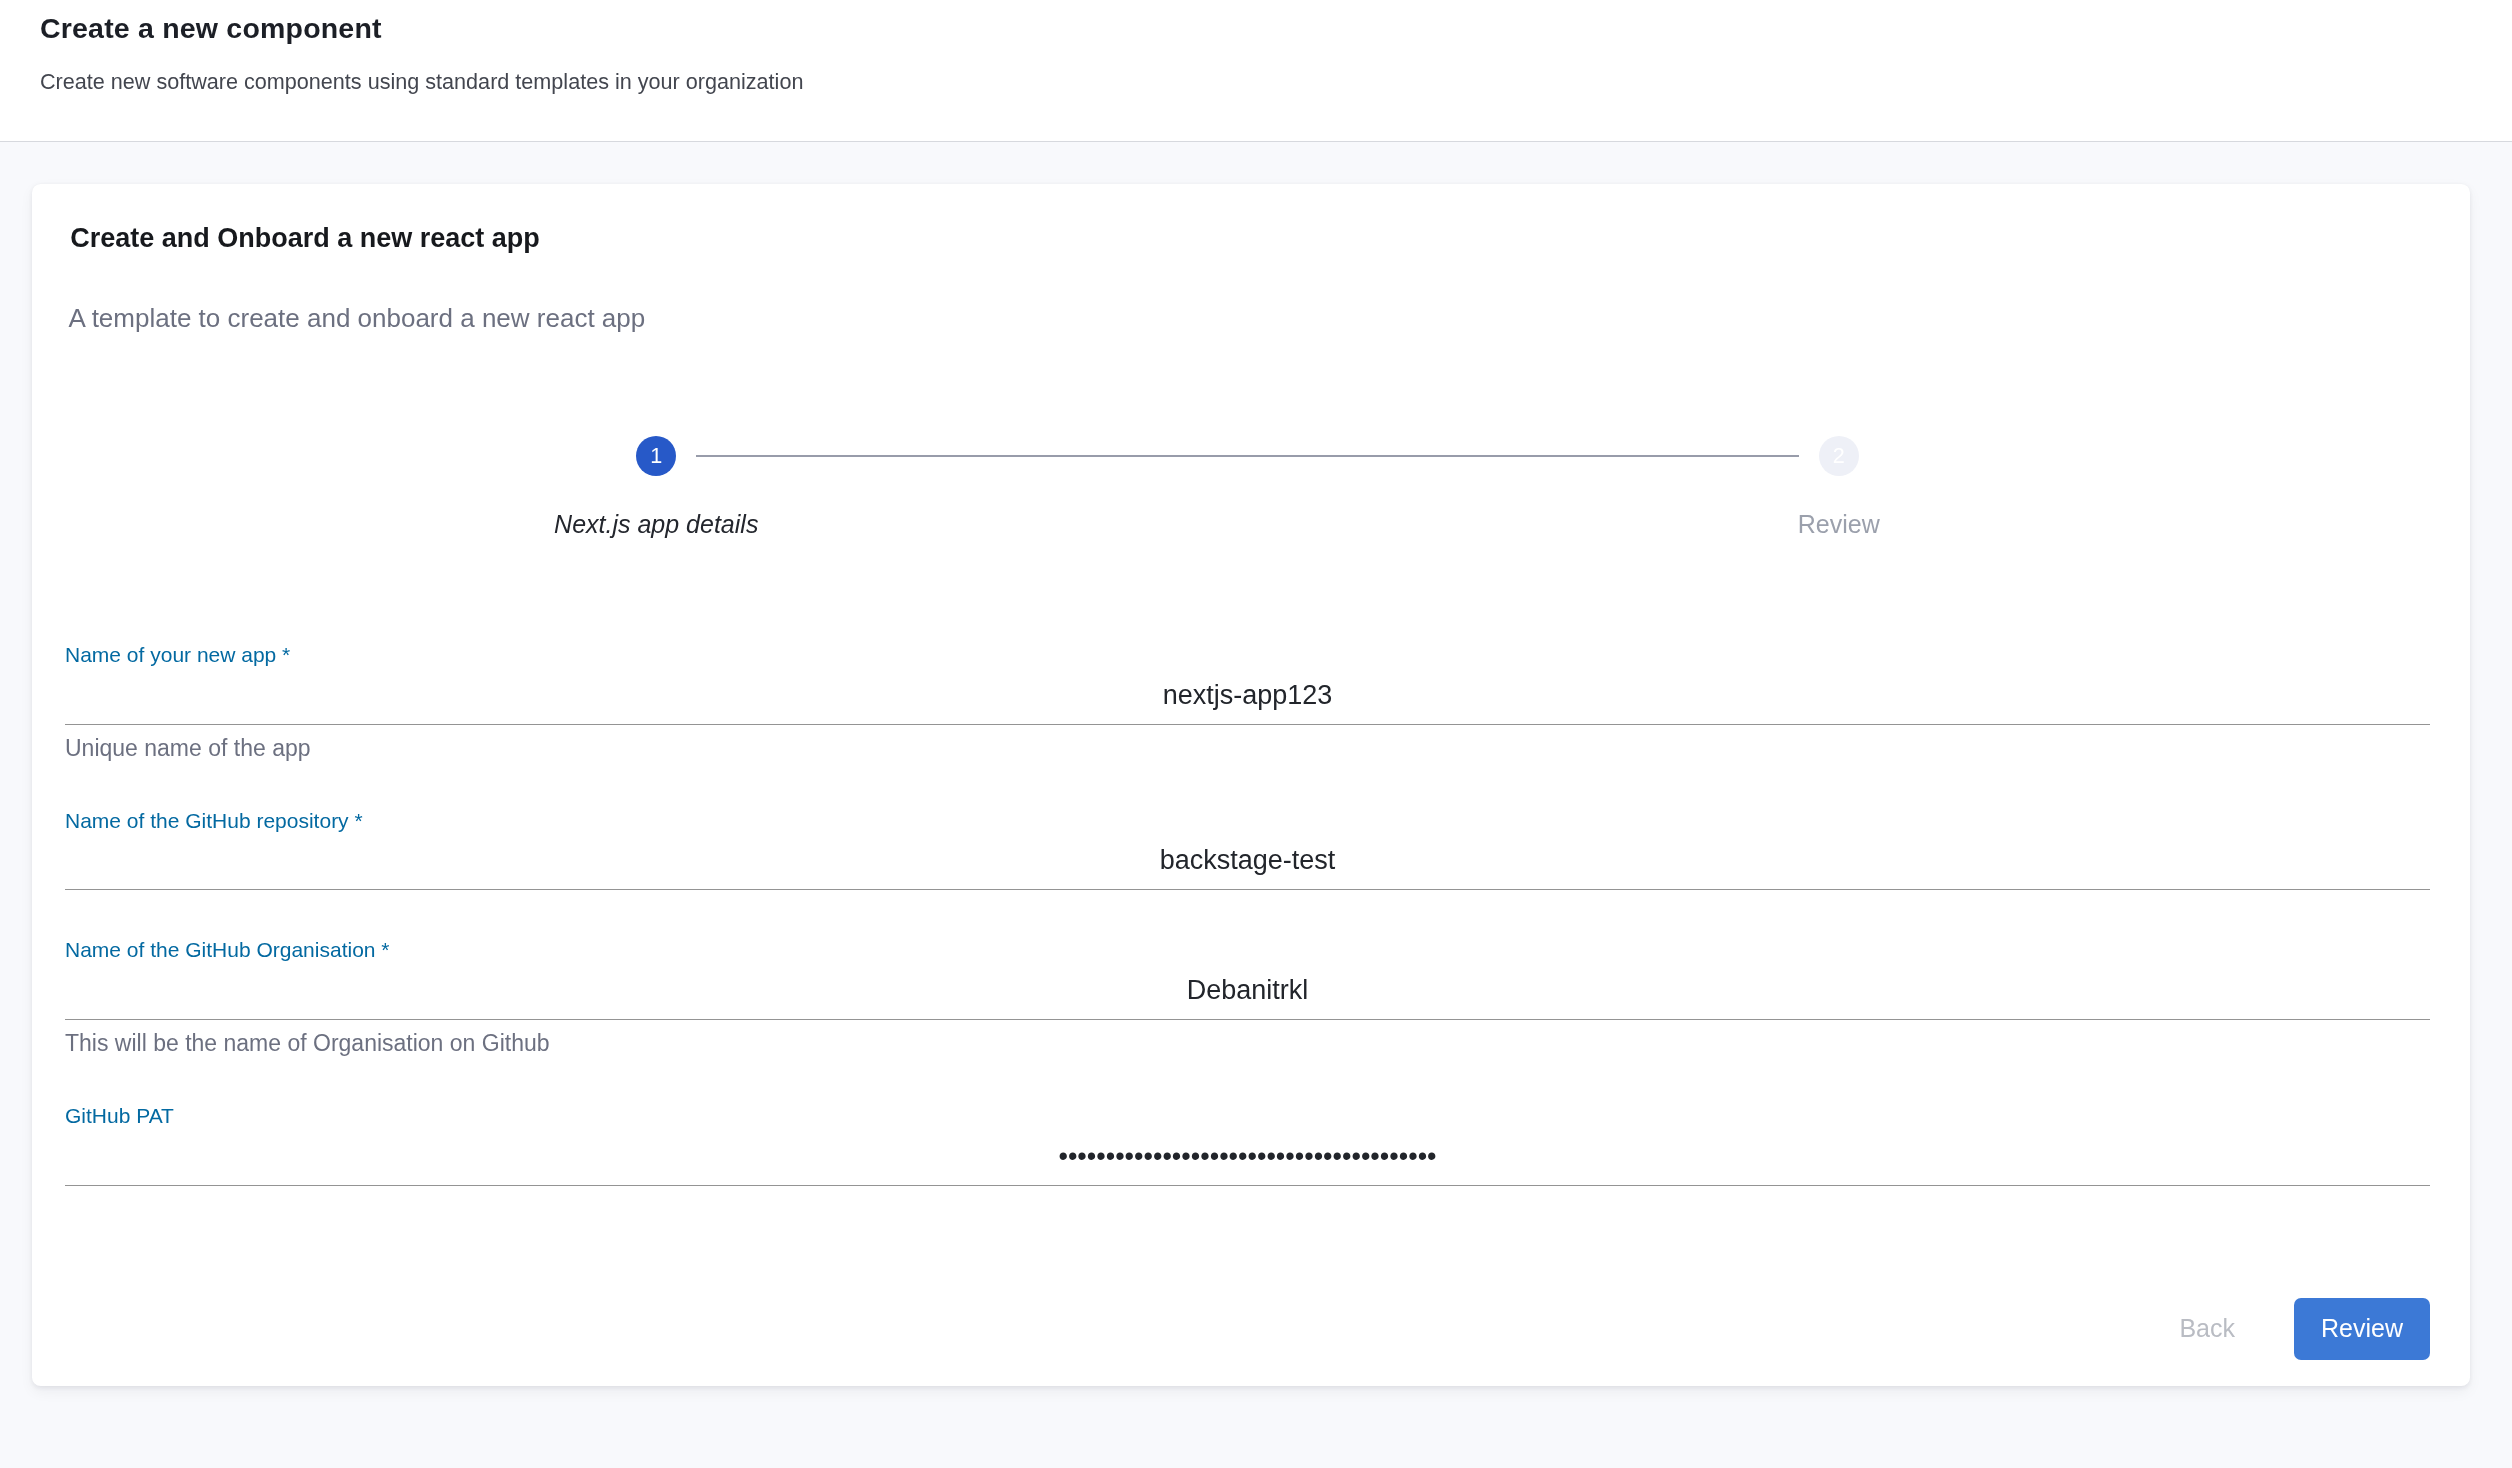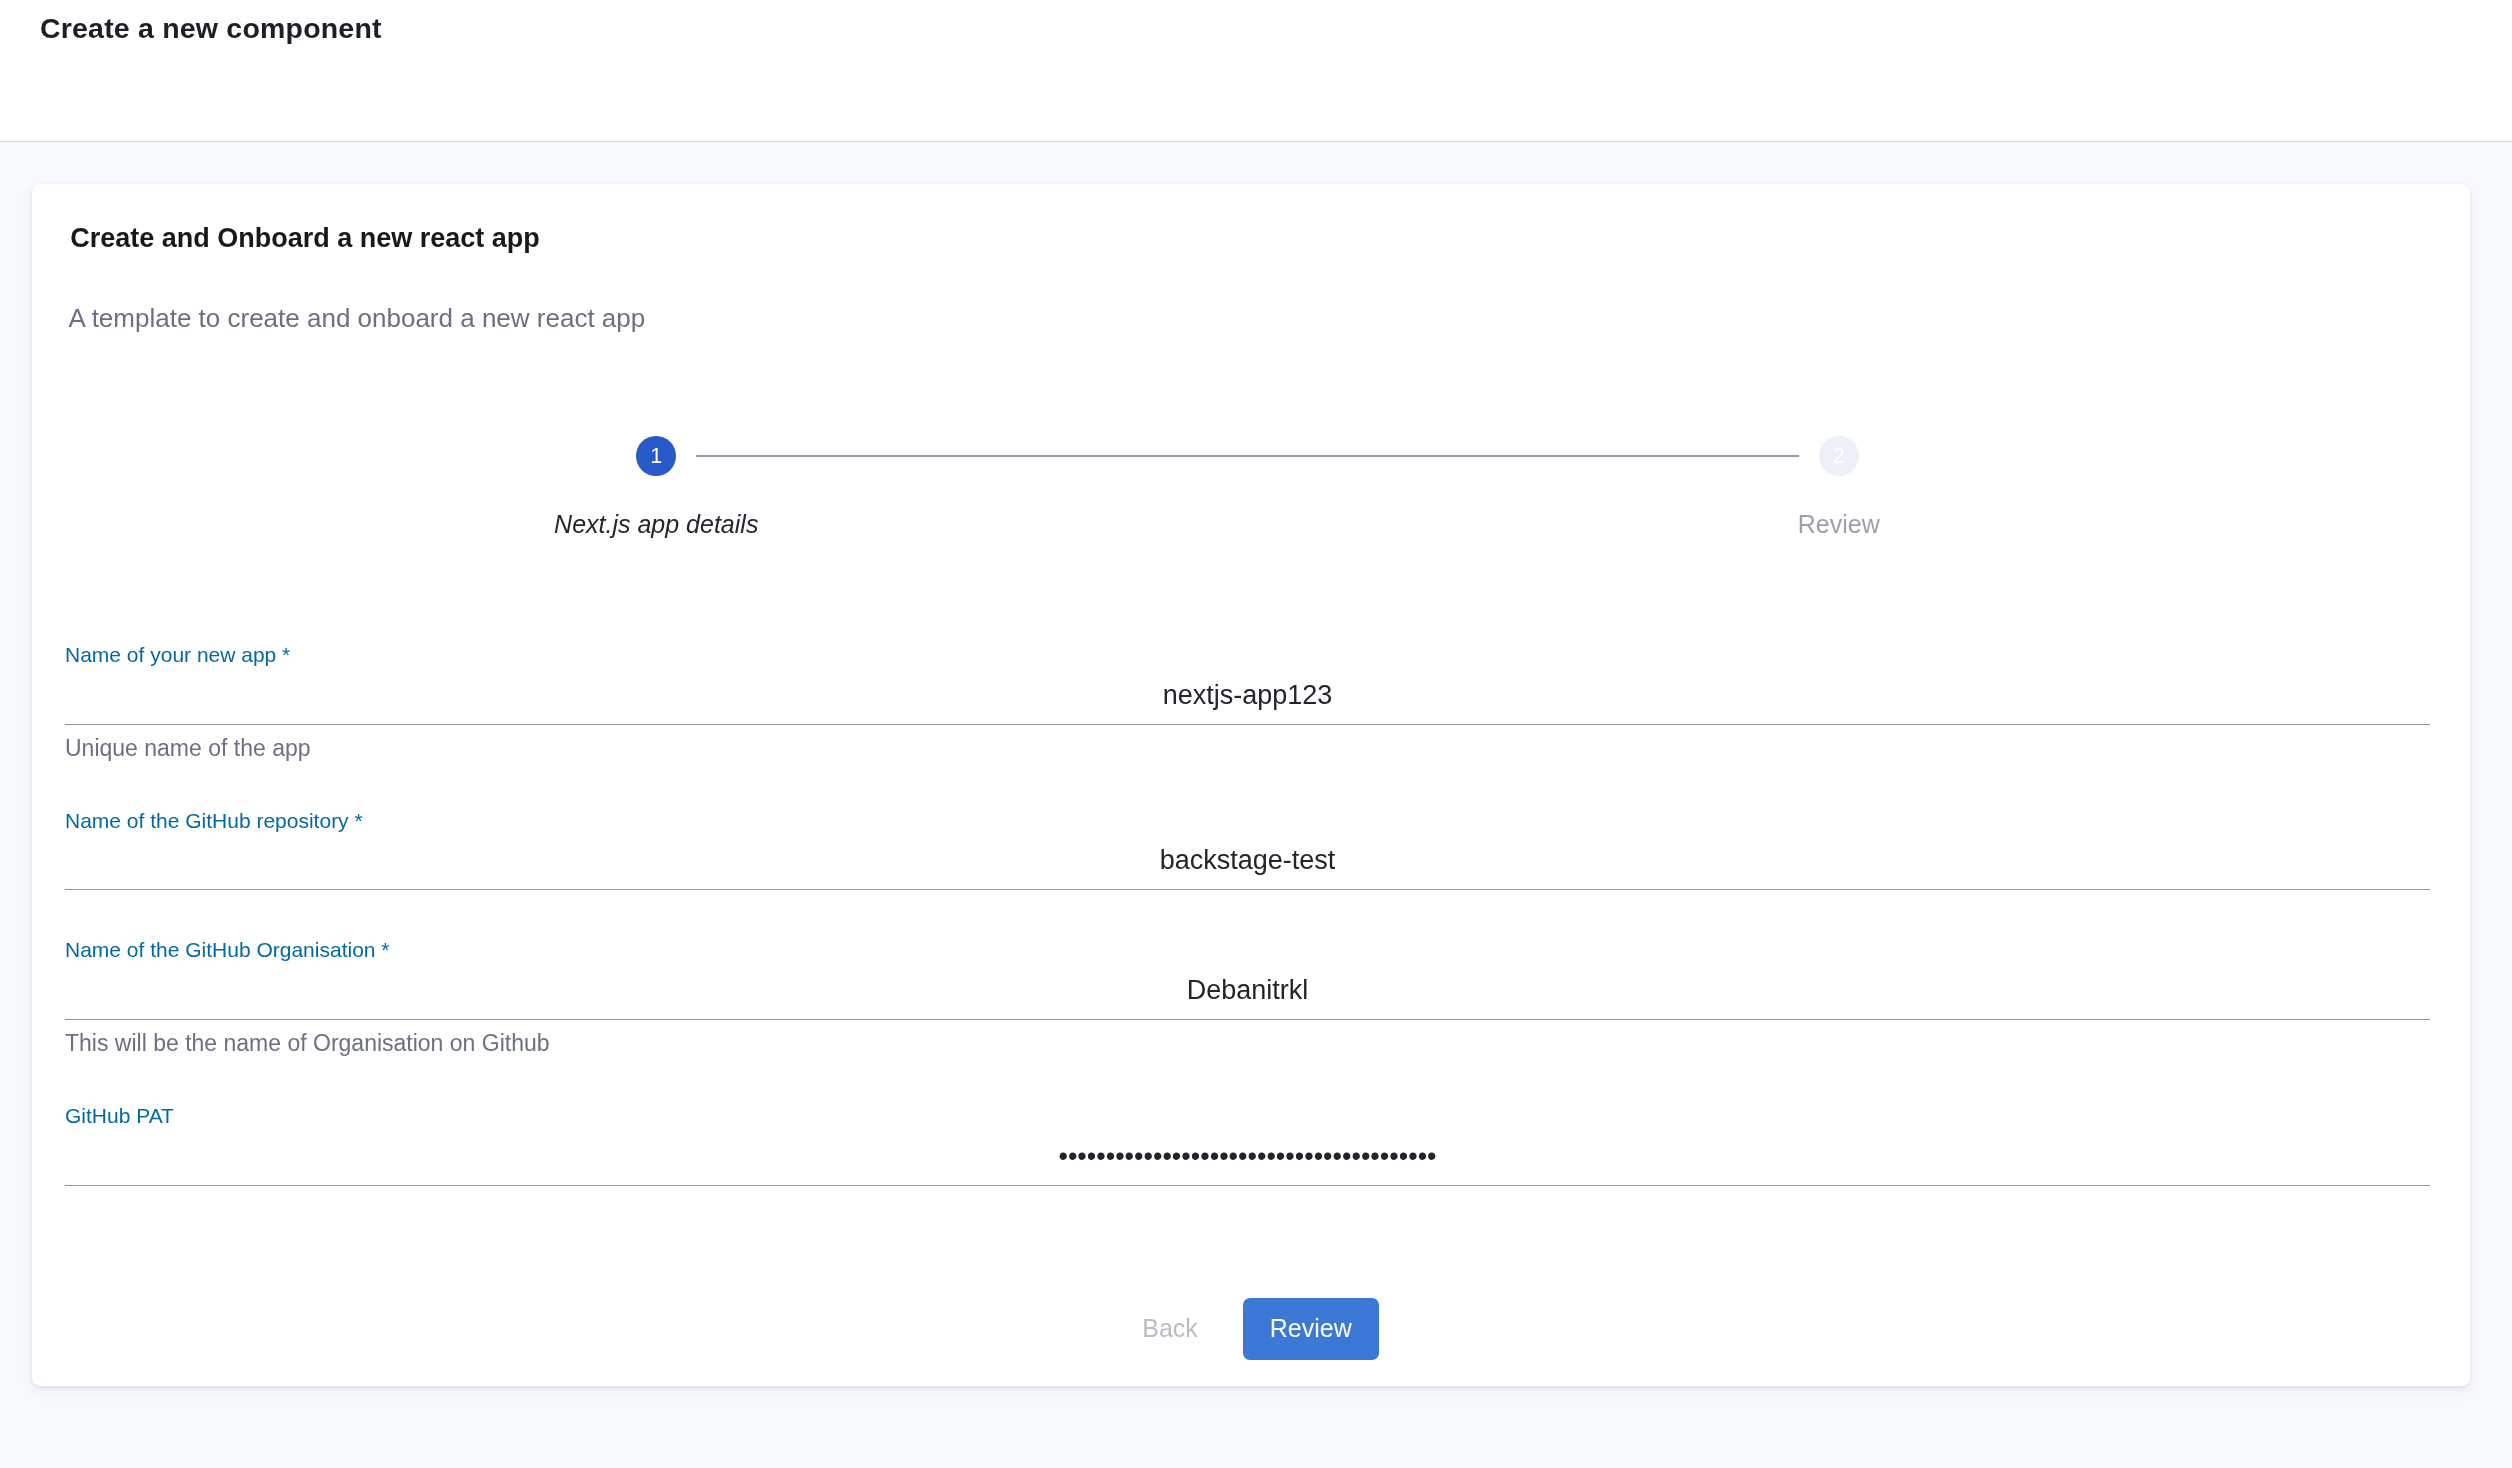"Create new software components using" p.page-subtitle { html: none -> <p>Create new software components using standard templates in your organization</p> }
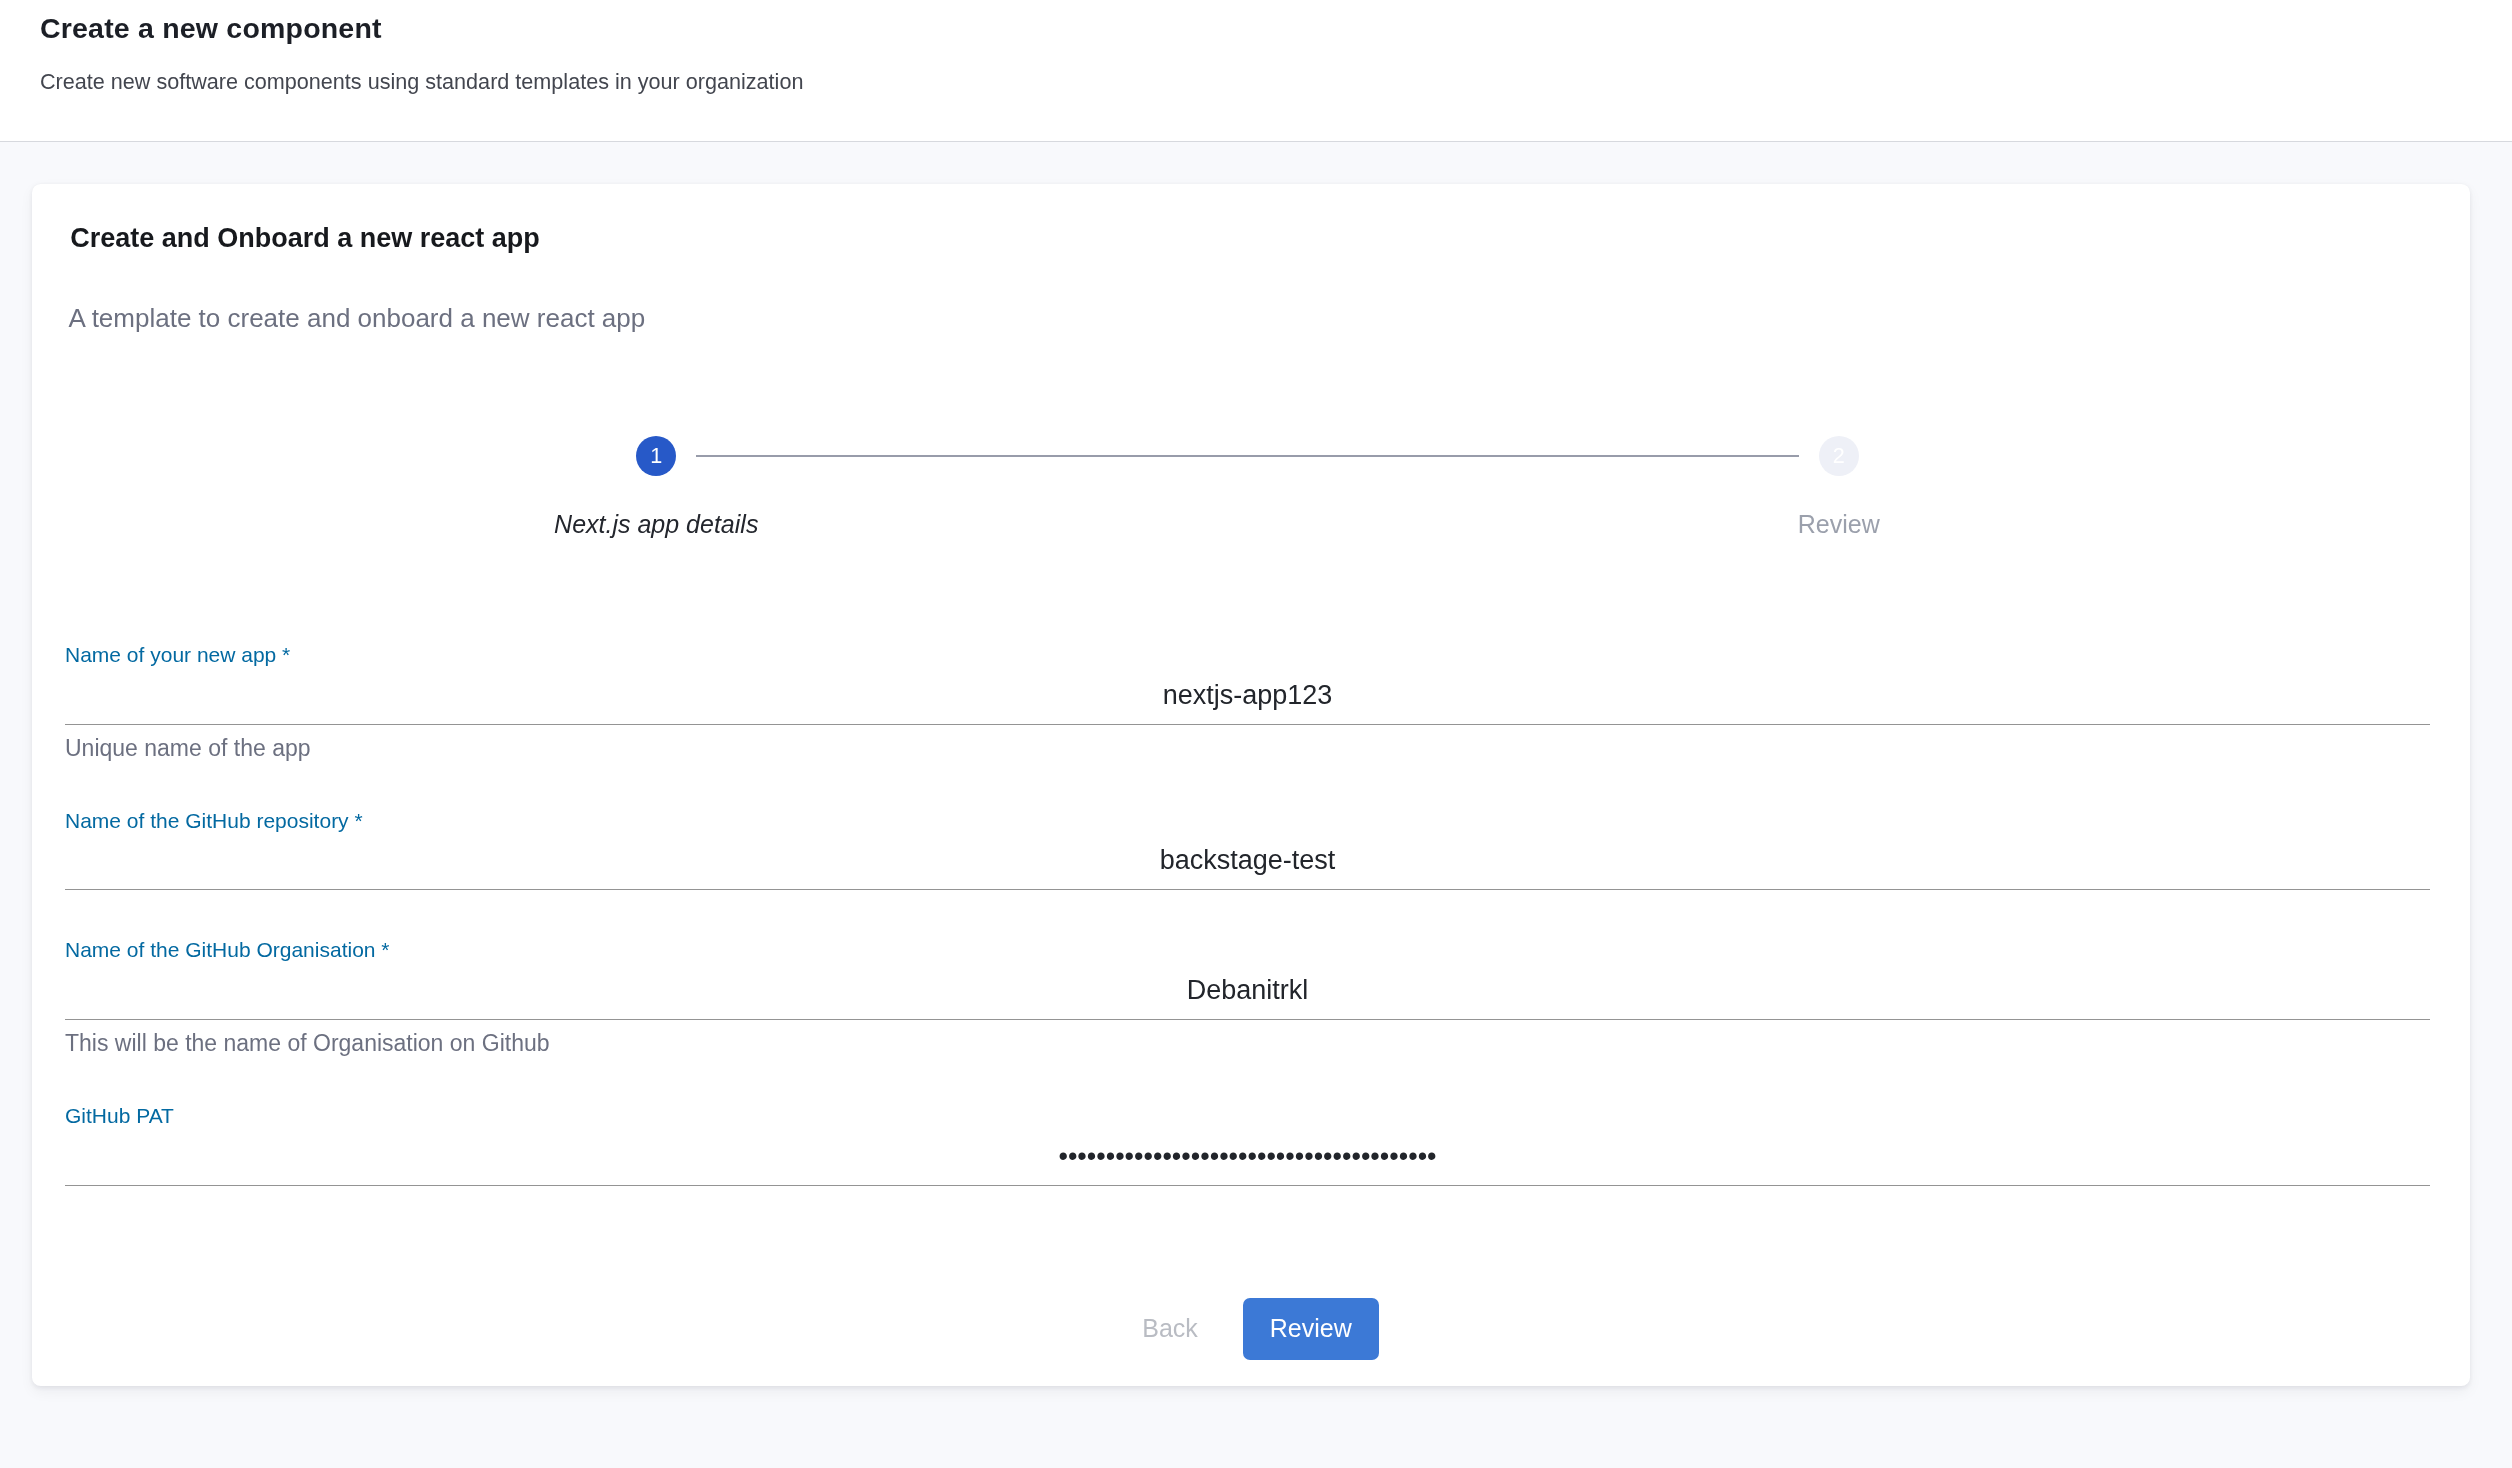"Back" .actions { gap: none -> 14px; justify-content: center -> flex-end }
